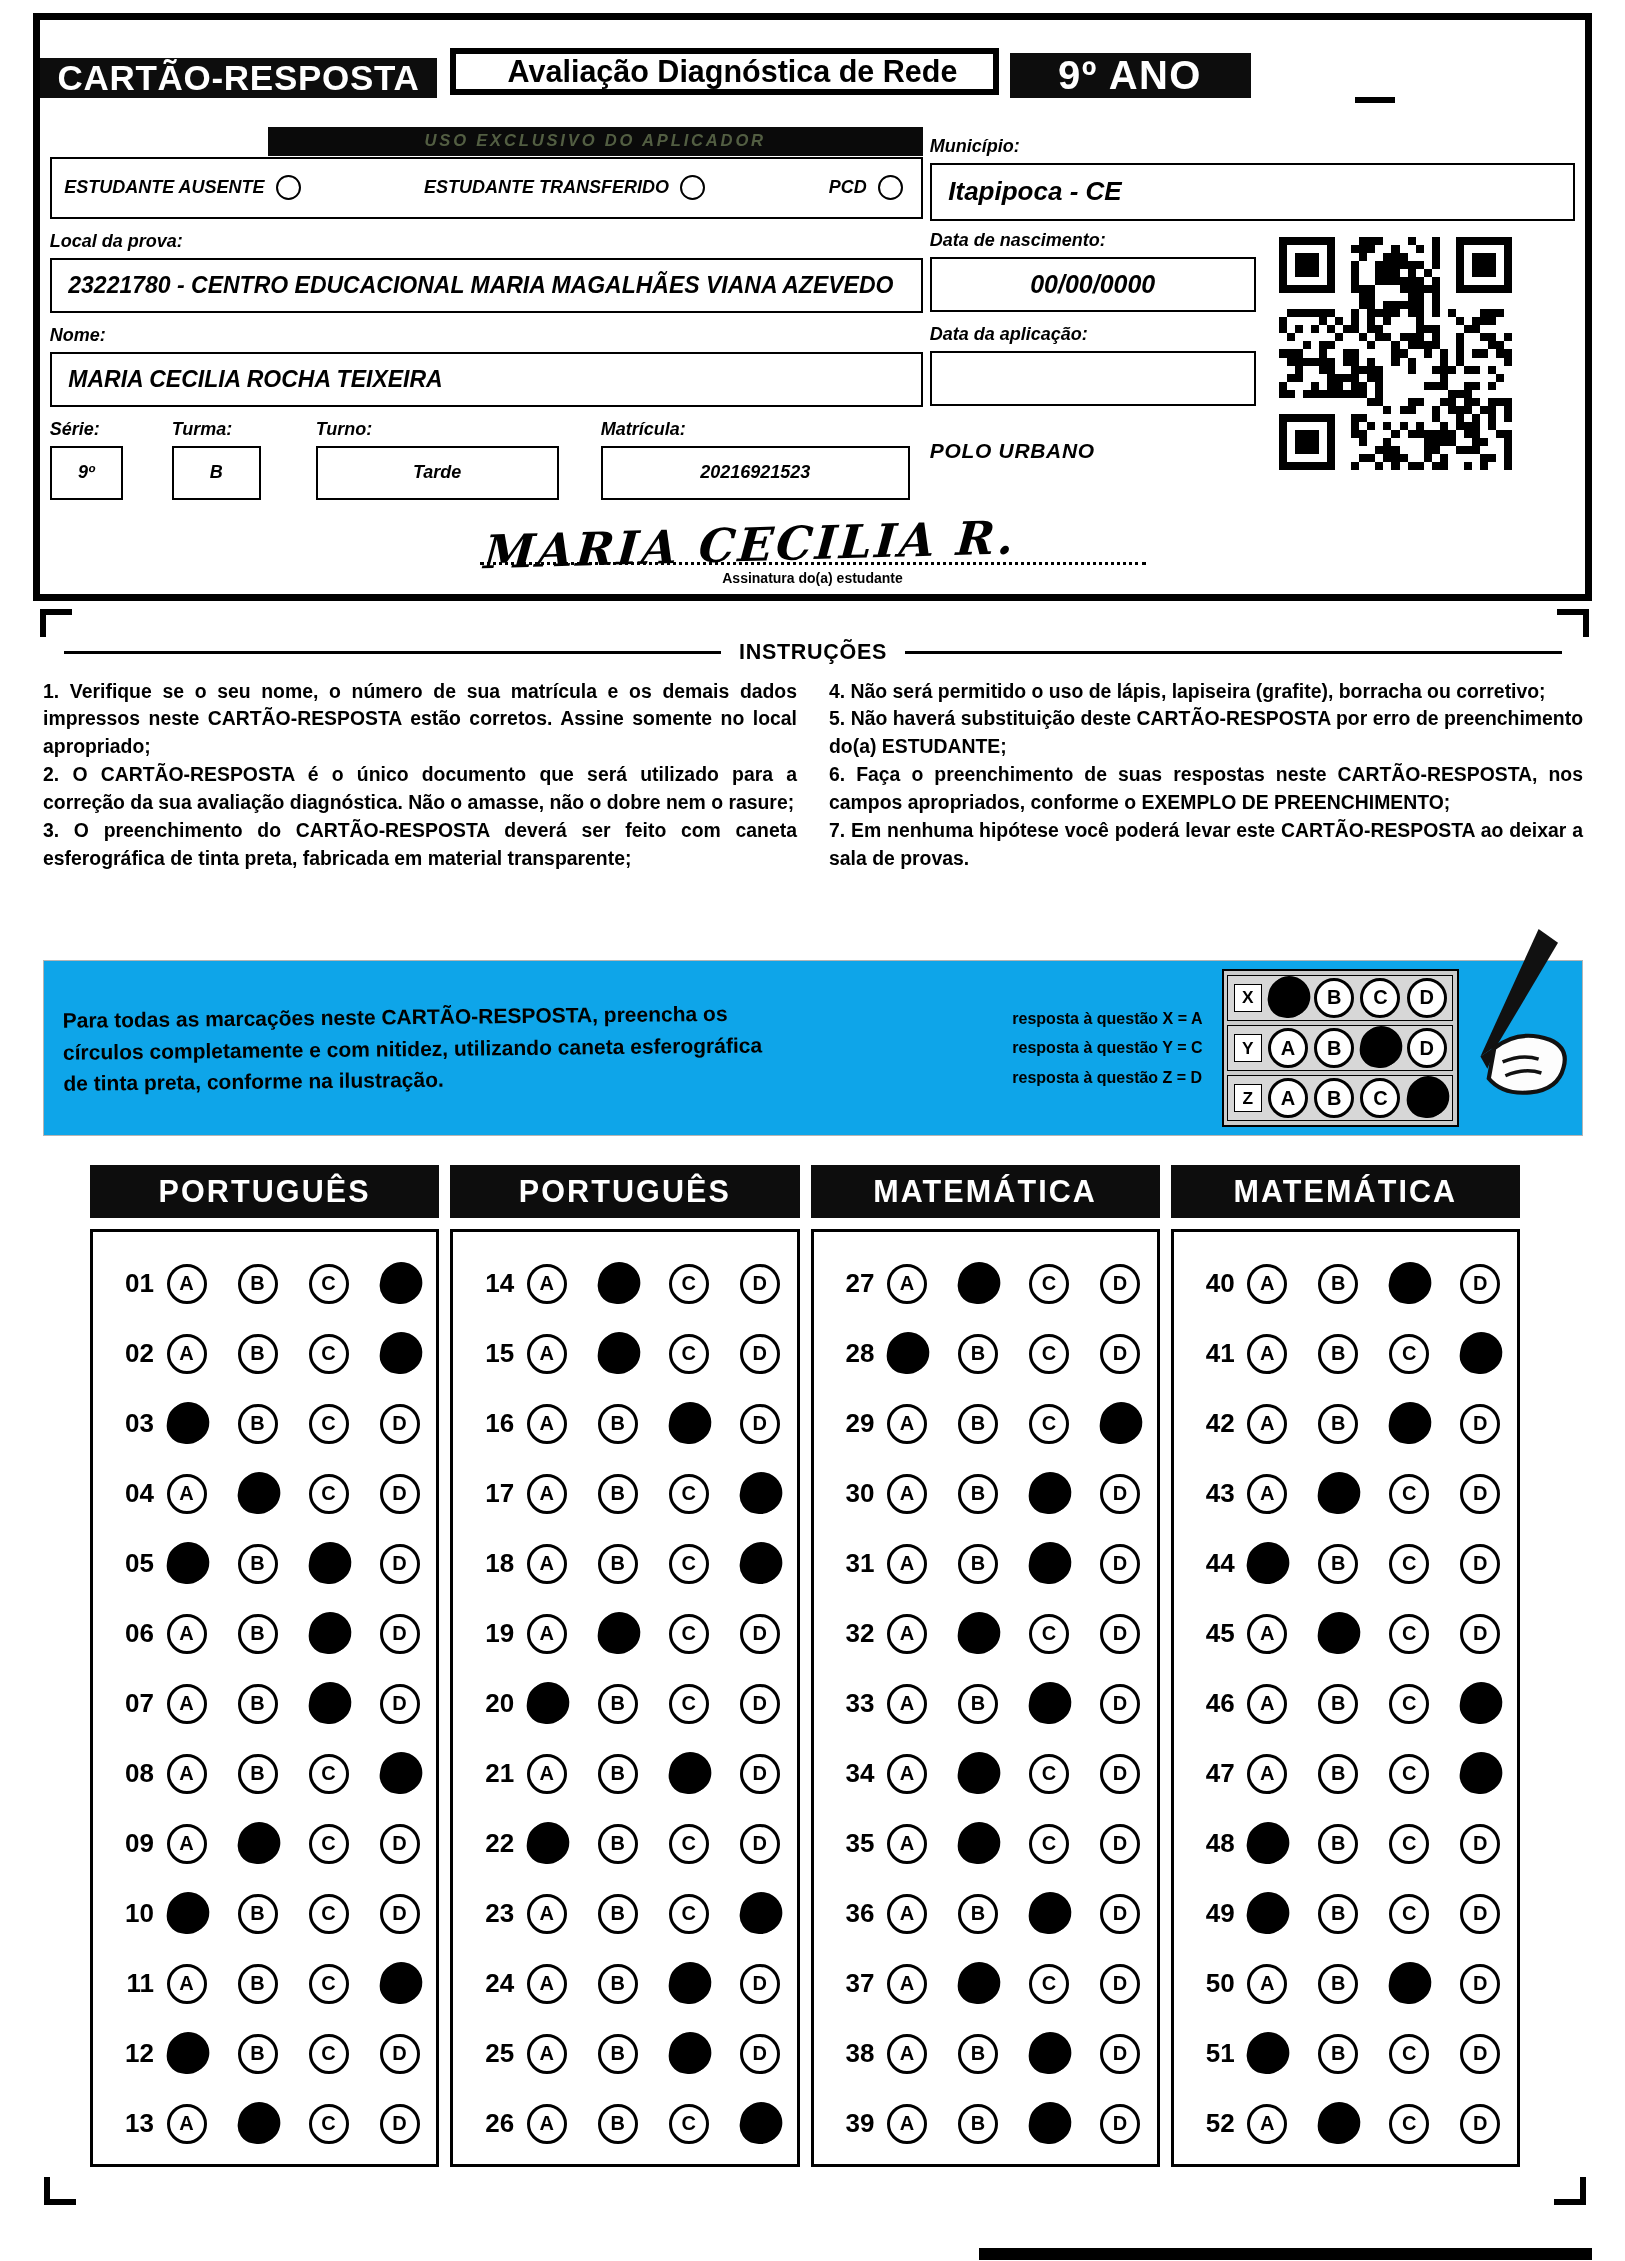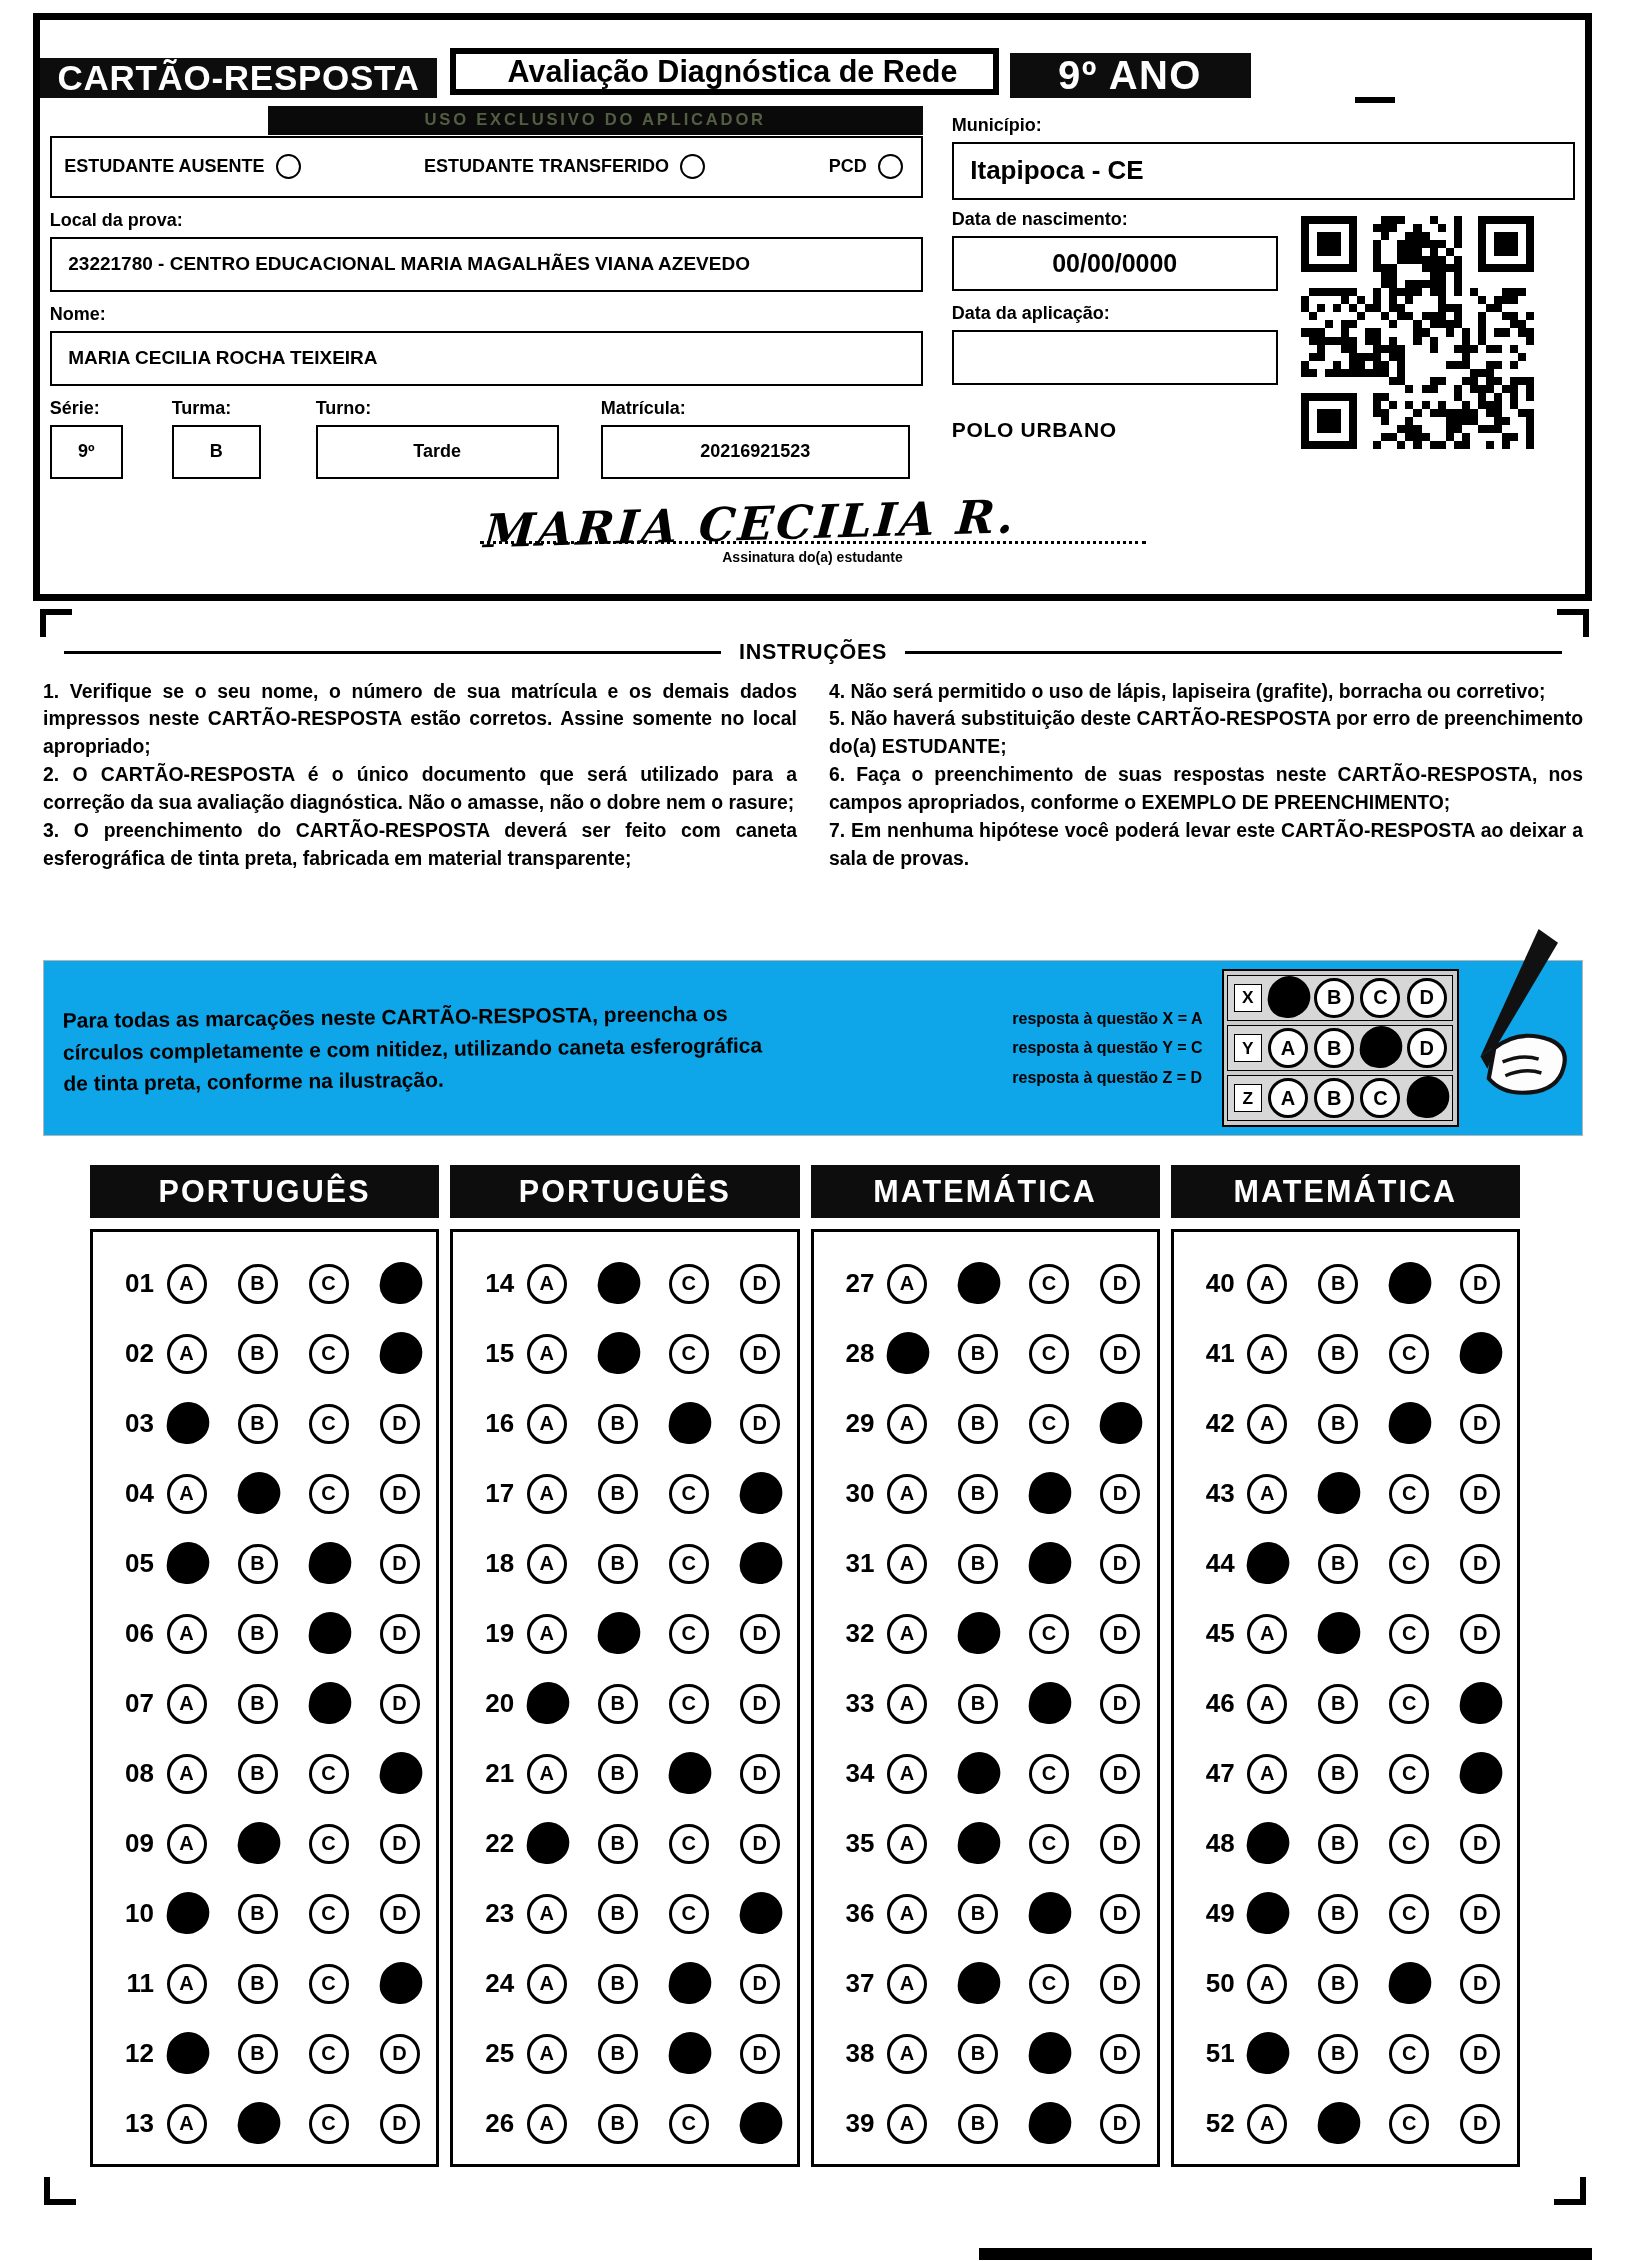"USO EXCLUSIVO DO APLICADOR" .form { font-style: none -> italic; gap: 29px -> 7px; margin-top: 8px -> 29px }
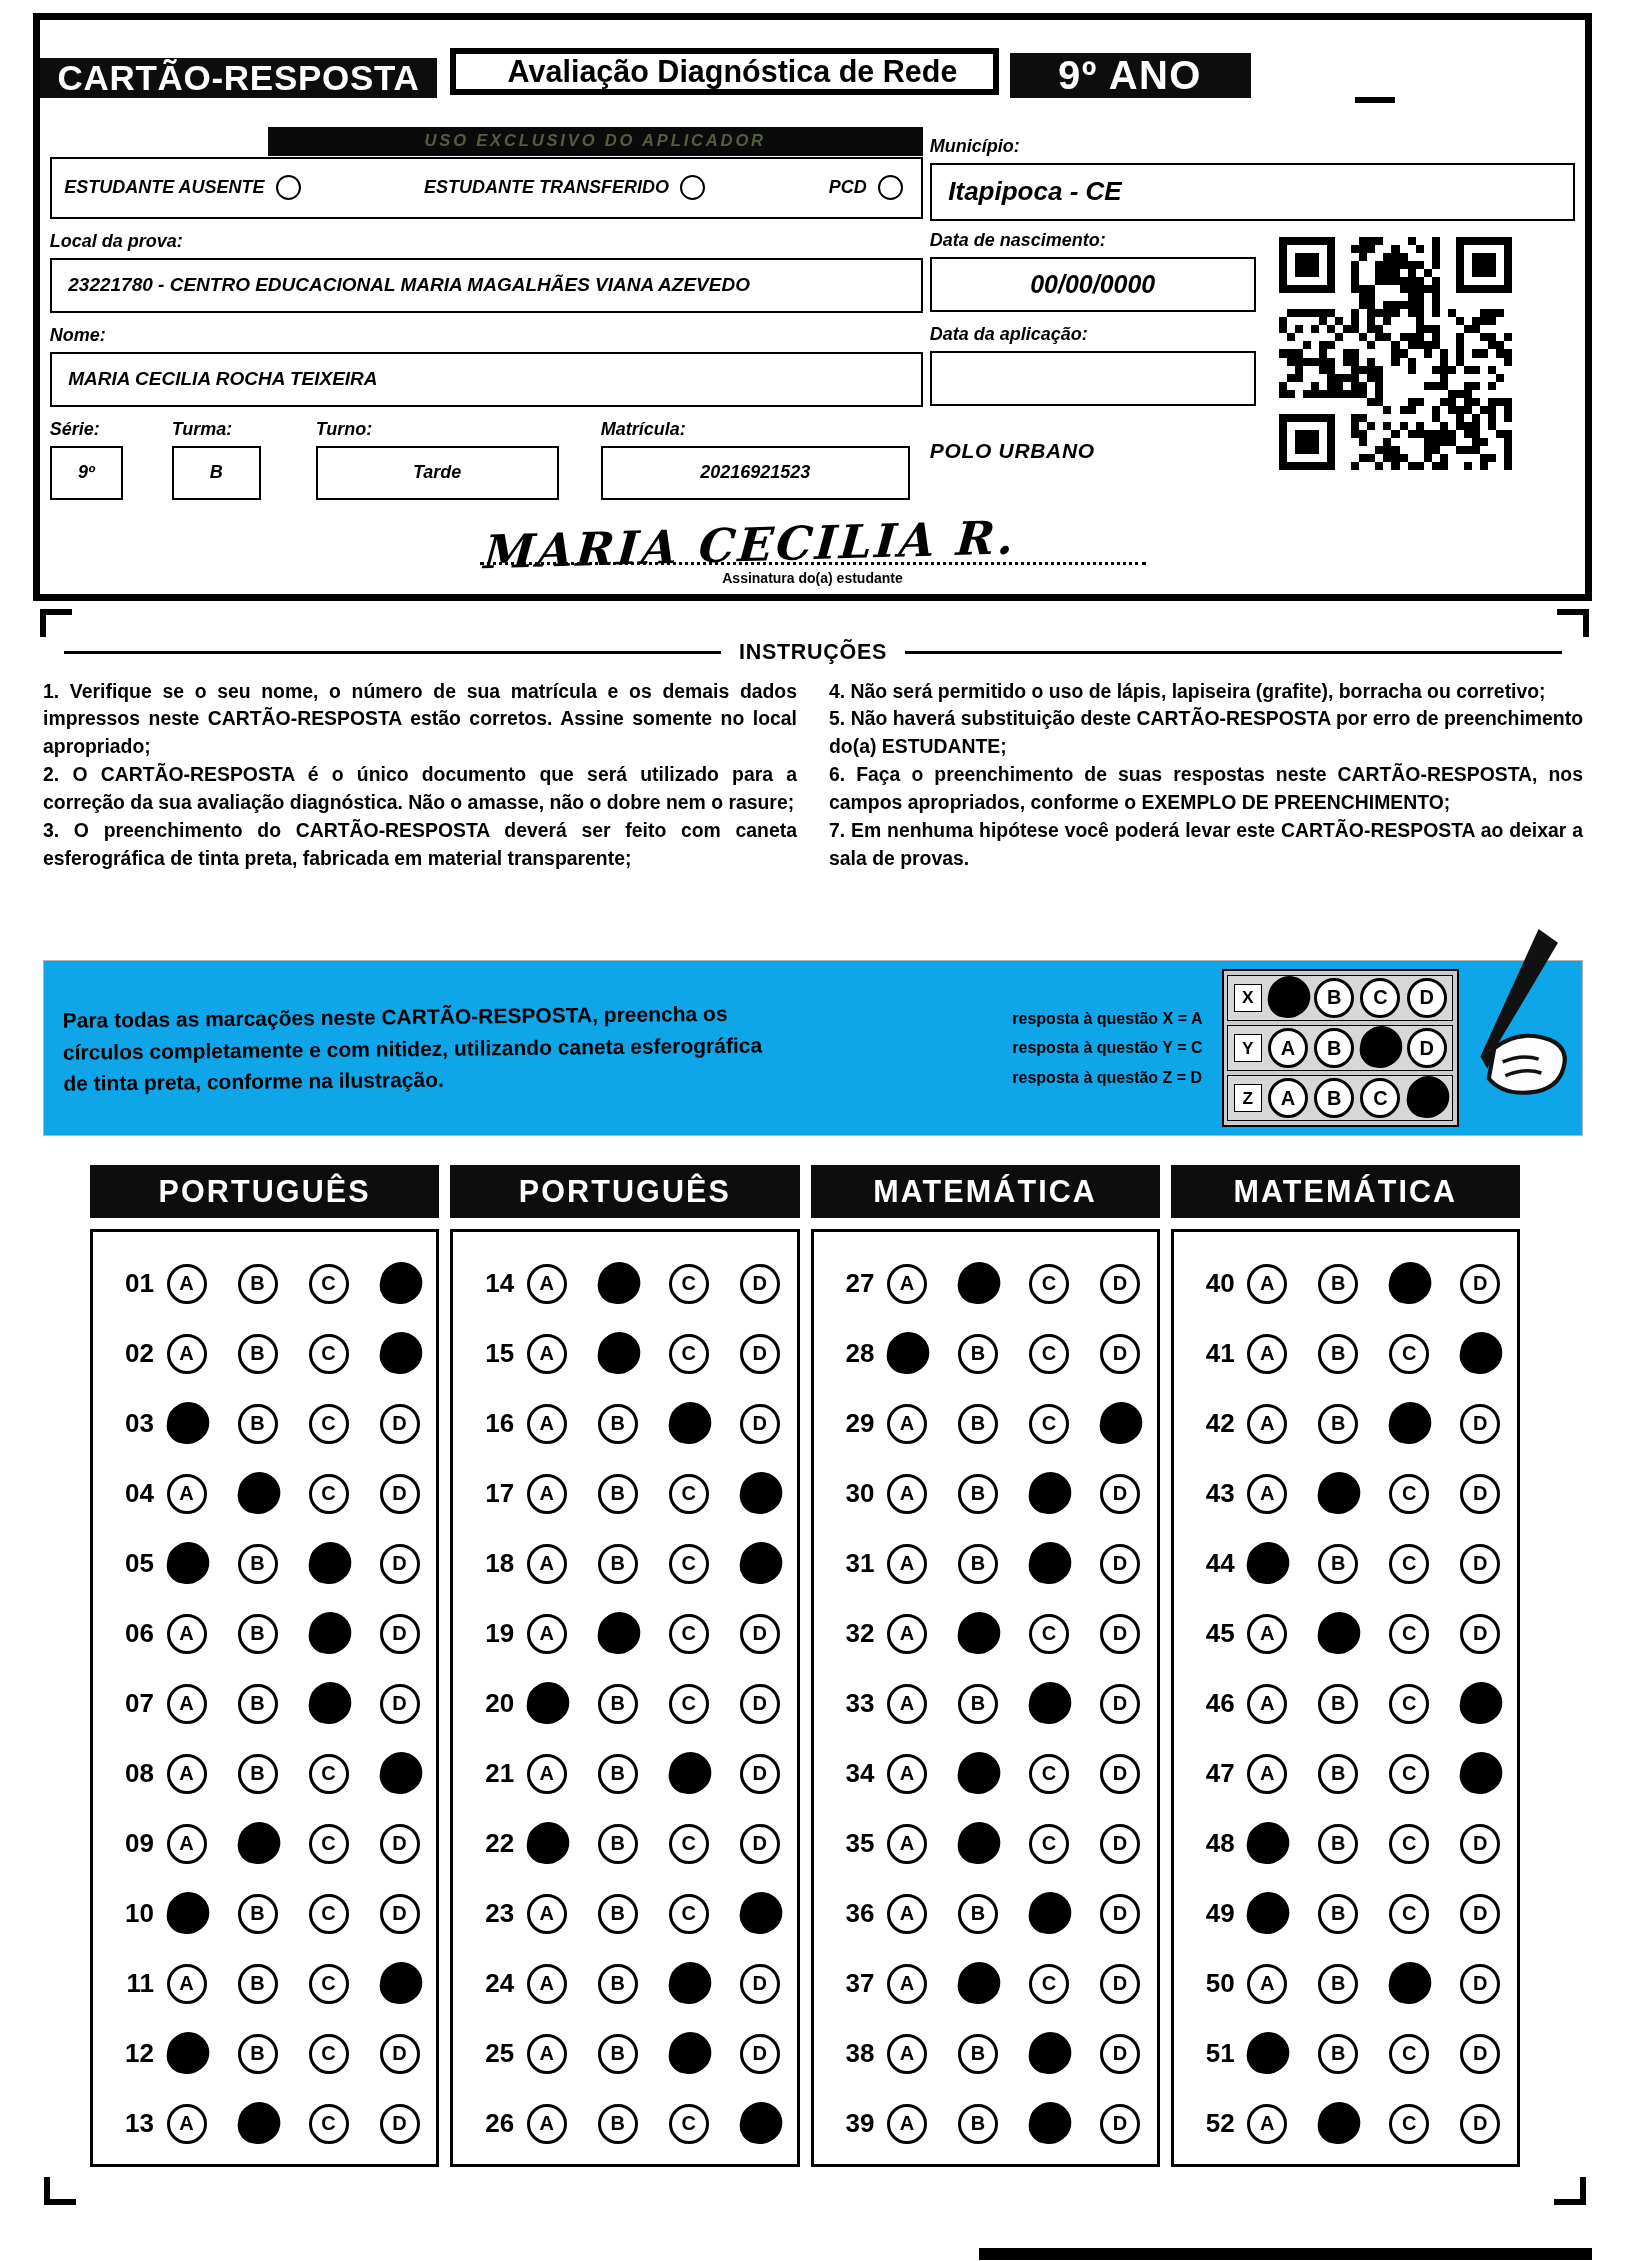"23221780 - CENTRO EDUCACIONAL MARIA" .f-box { font-size: 19px -> 23px }
